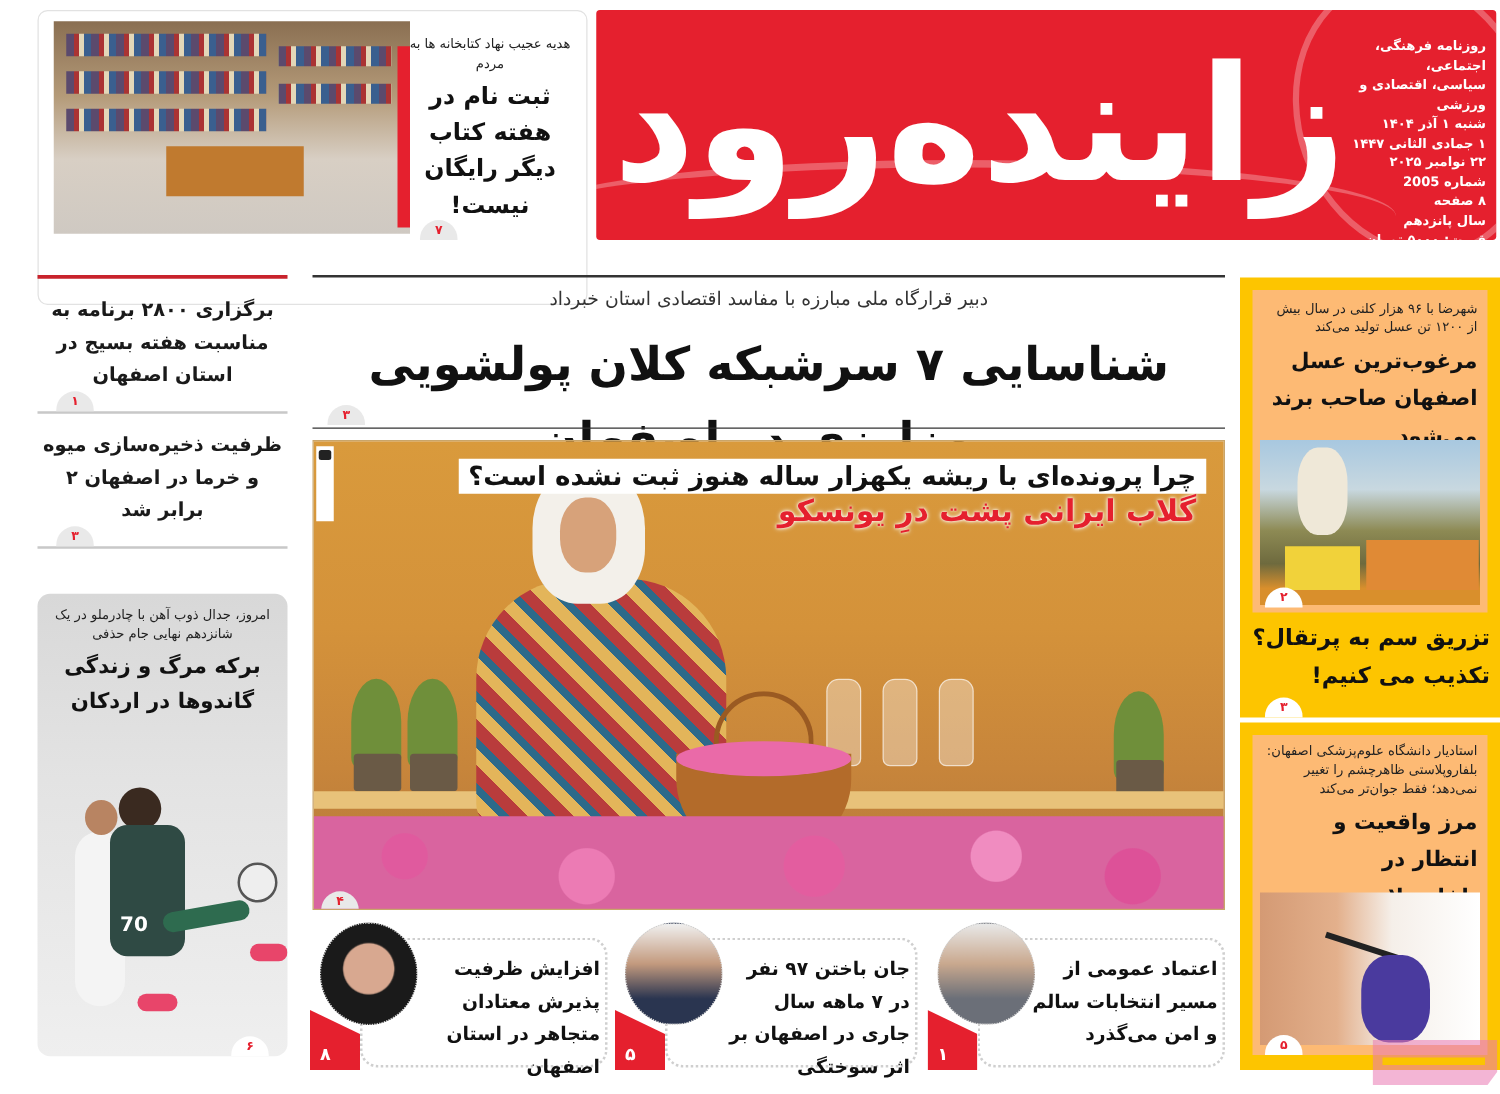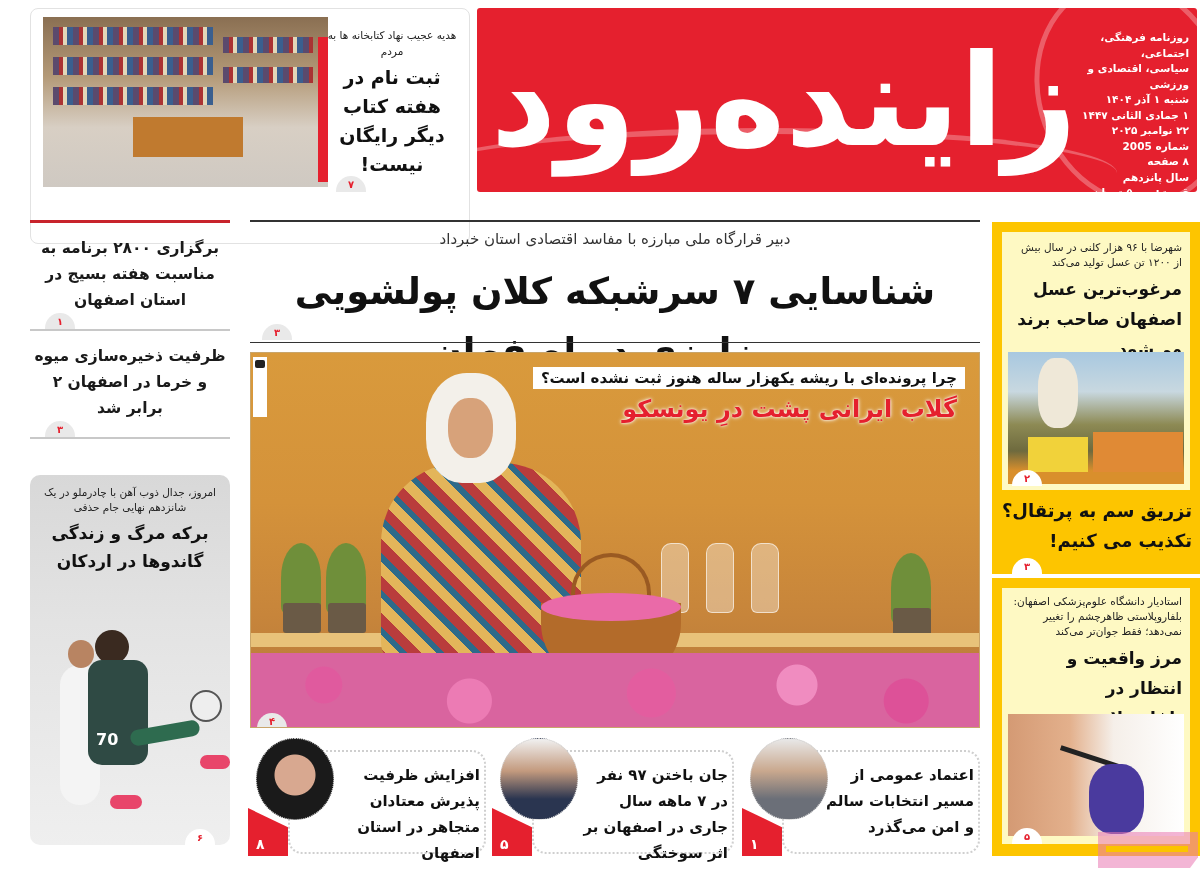"شهرضا با ۹۶ هزار کلنی" .ybox .inner { background: #fef9c3 -> #fdba74 }
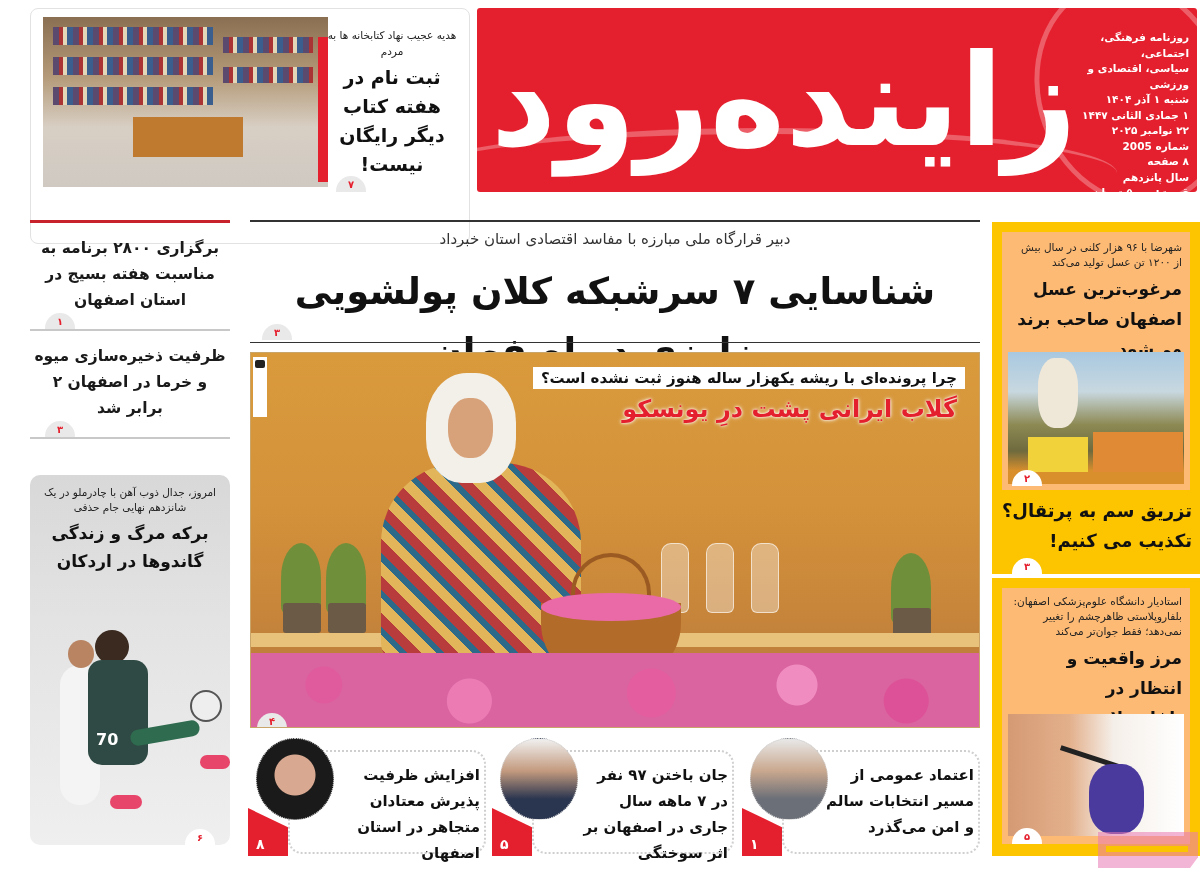"چرا پرونده‌ای با ریشه یکهزار" .hero-q { font-size: 15px -> 21px }
